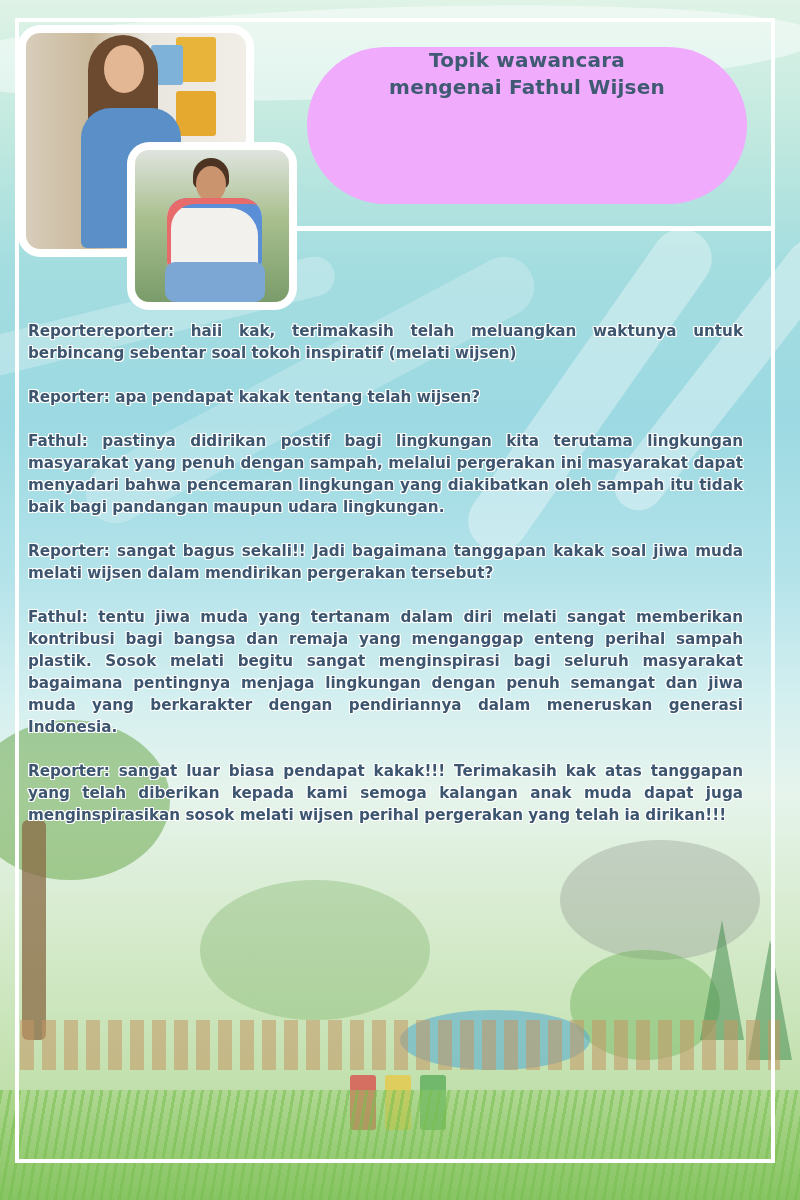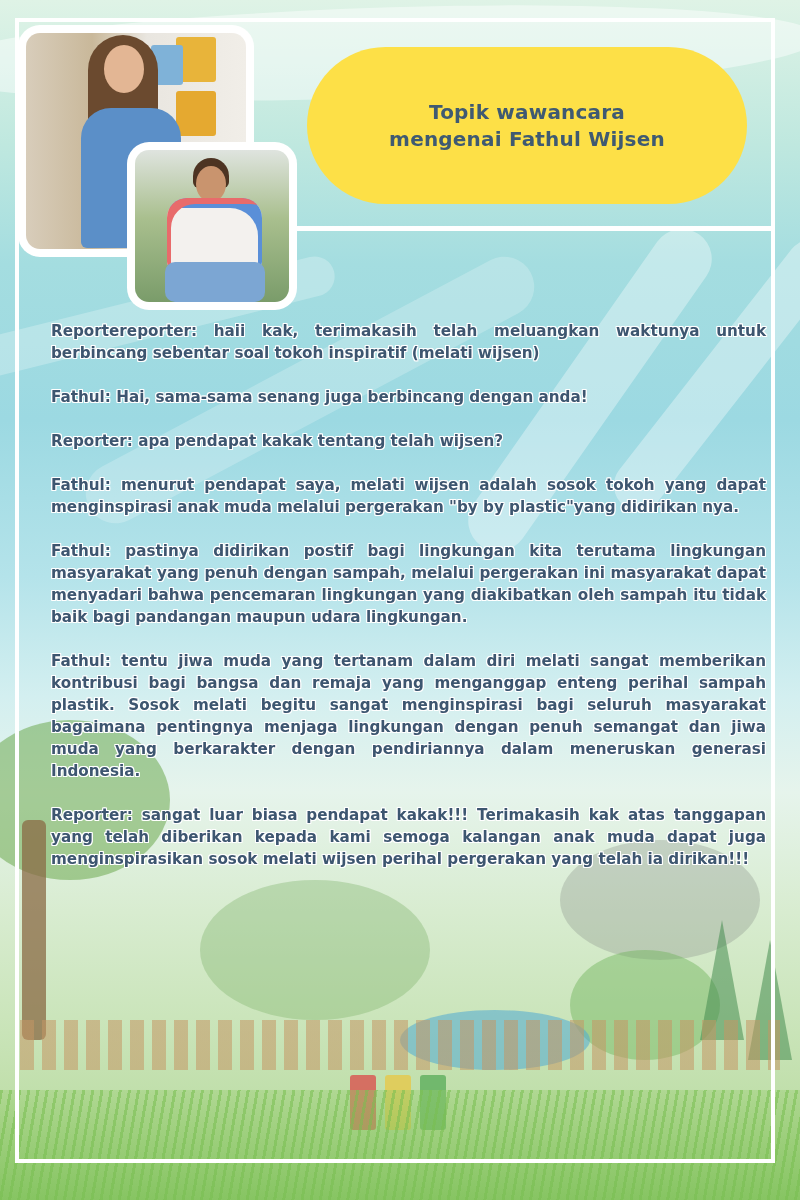"Topik wawancara" .title-box { background: #fde047 -> #f0abfc; justify-content: center -> none }
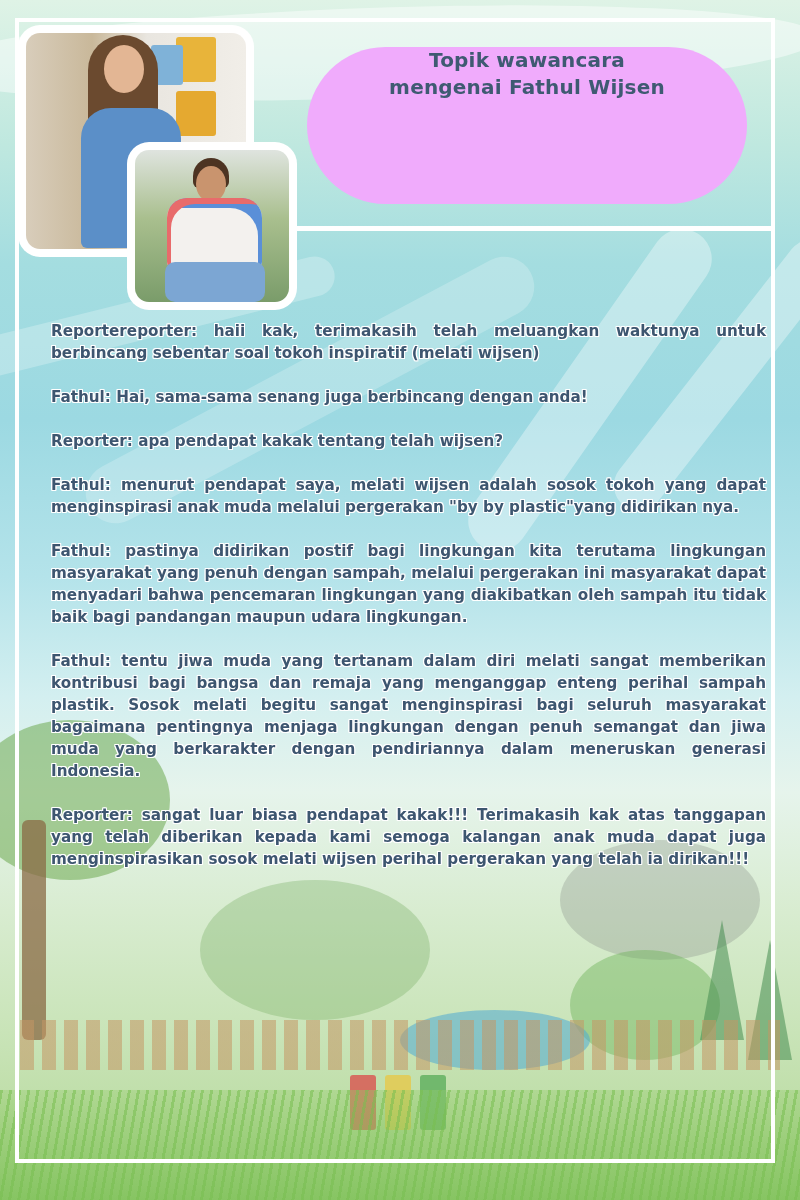"Reportereporter: haii kak, terimakasih" .content { left: 51px -> 28px }
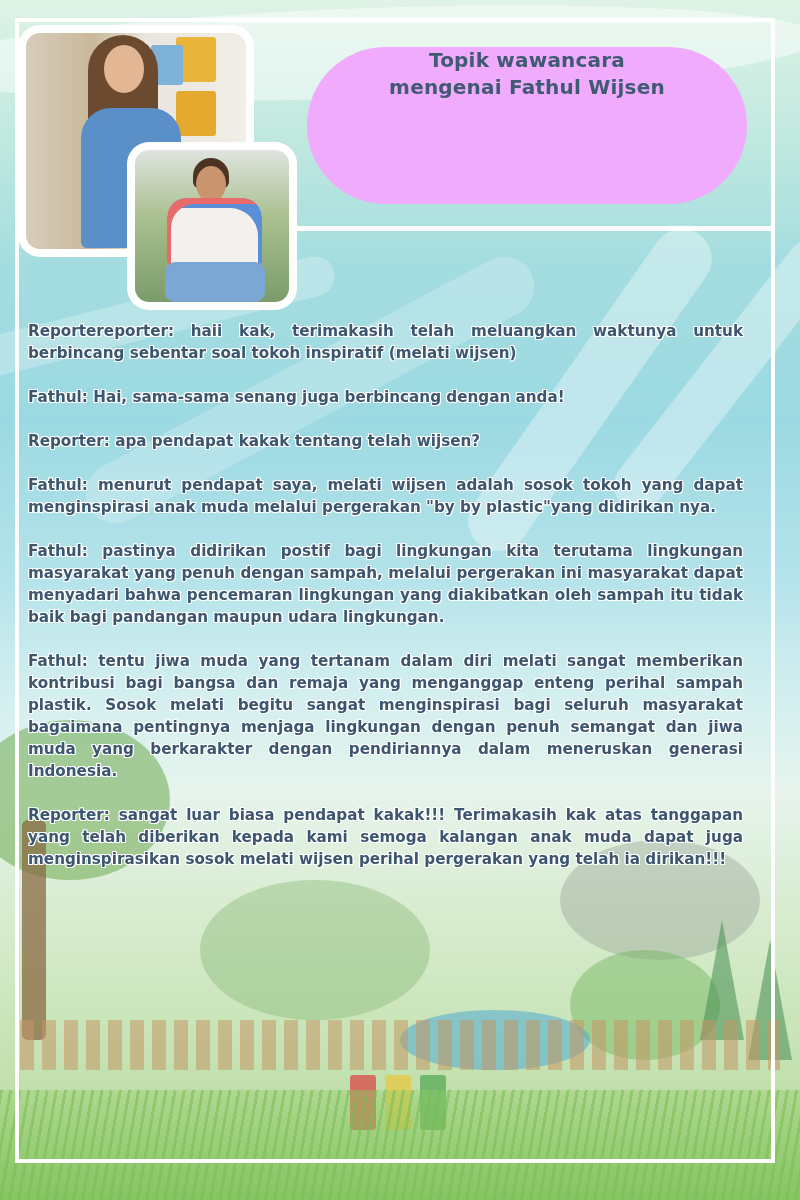"Fathul: Hai, sama-sama senang juga" p.para { html: <p>Fathul: Hai, sama-sama senang juga berbincang dengan anda!</p> -> none }
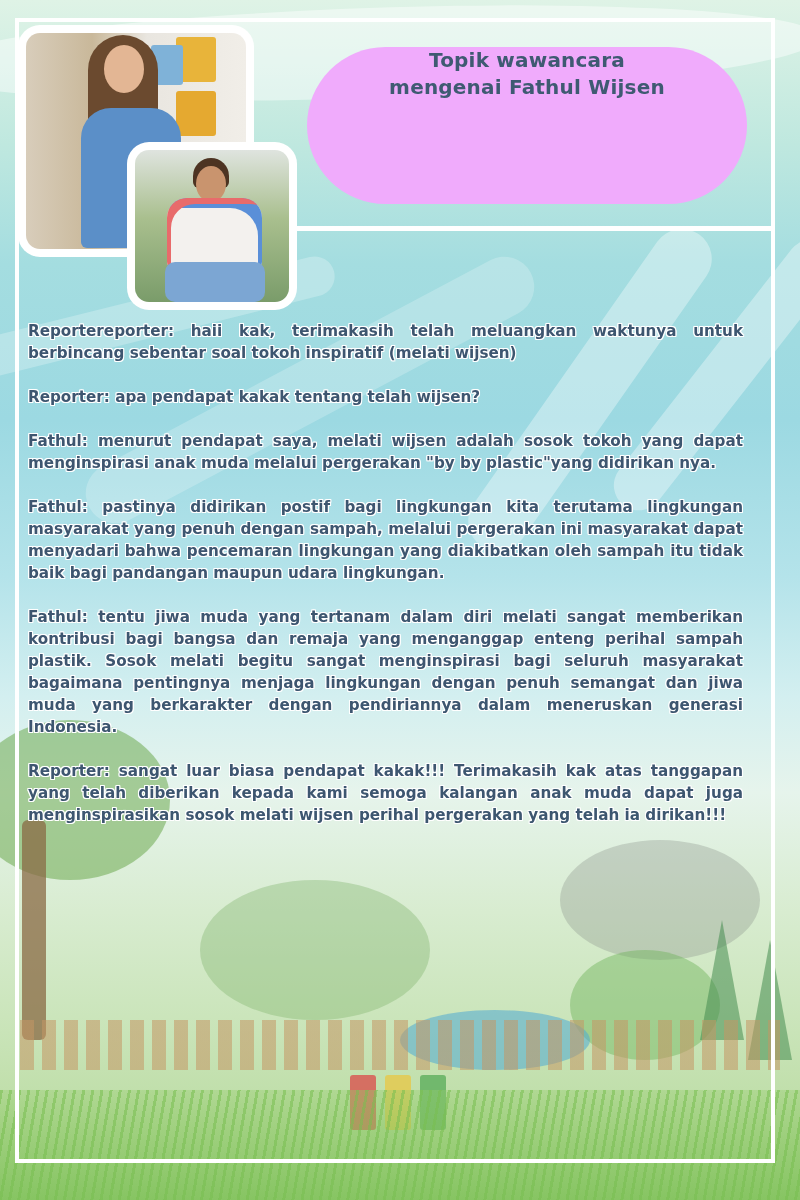"Fathul: menurut pendapat saya, melati" p.para { html: <p>Fathul: menurut pendapat saya, melati wijsen adalah sosok tokoh yang dapat menginspirasi anak muda melalui pergerakan "by by plastic"yang didirikan nya.</p> -> none }
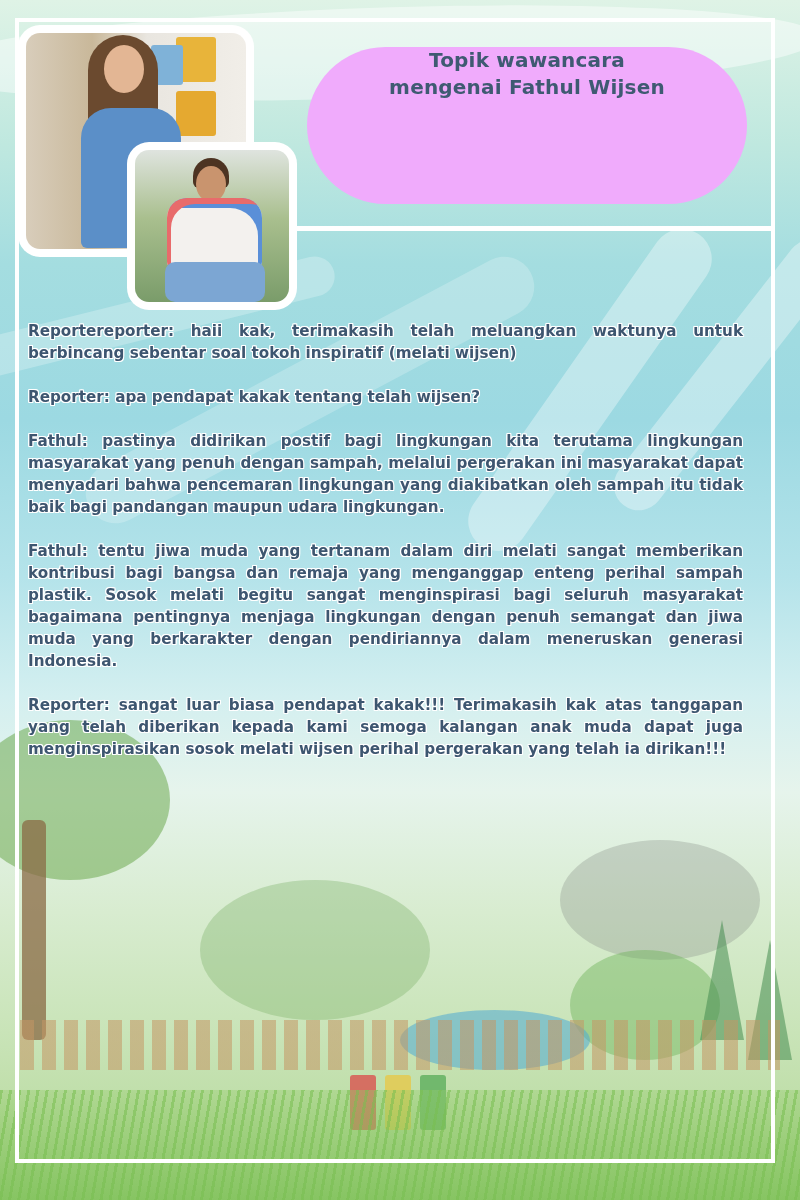"Reporter: sangat bagus sekali!! Jadi" p.para { html: none -> <p>Reporter: sangat bagus sekali!! Jadi bagaimana tanggapan kakak soal jiwa muda melati wijsen dalam mendirikan pergerakan tersebut?</p> }
